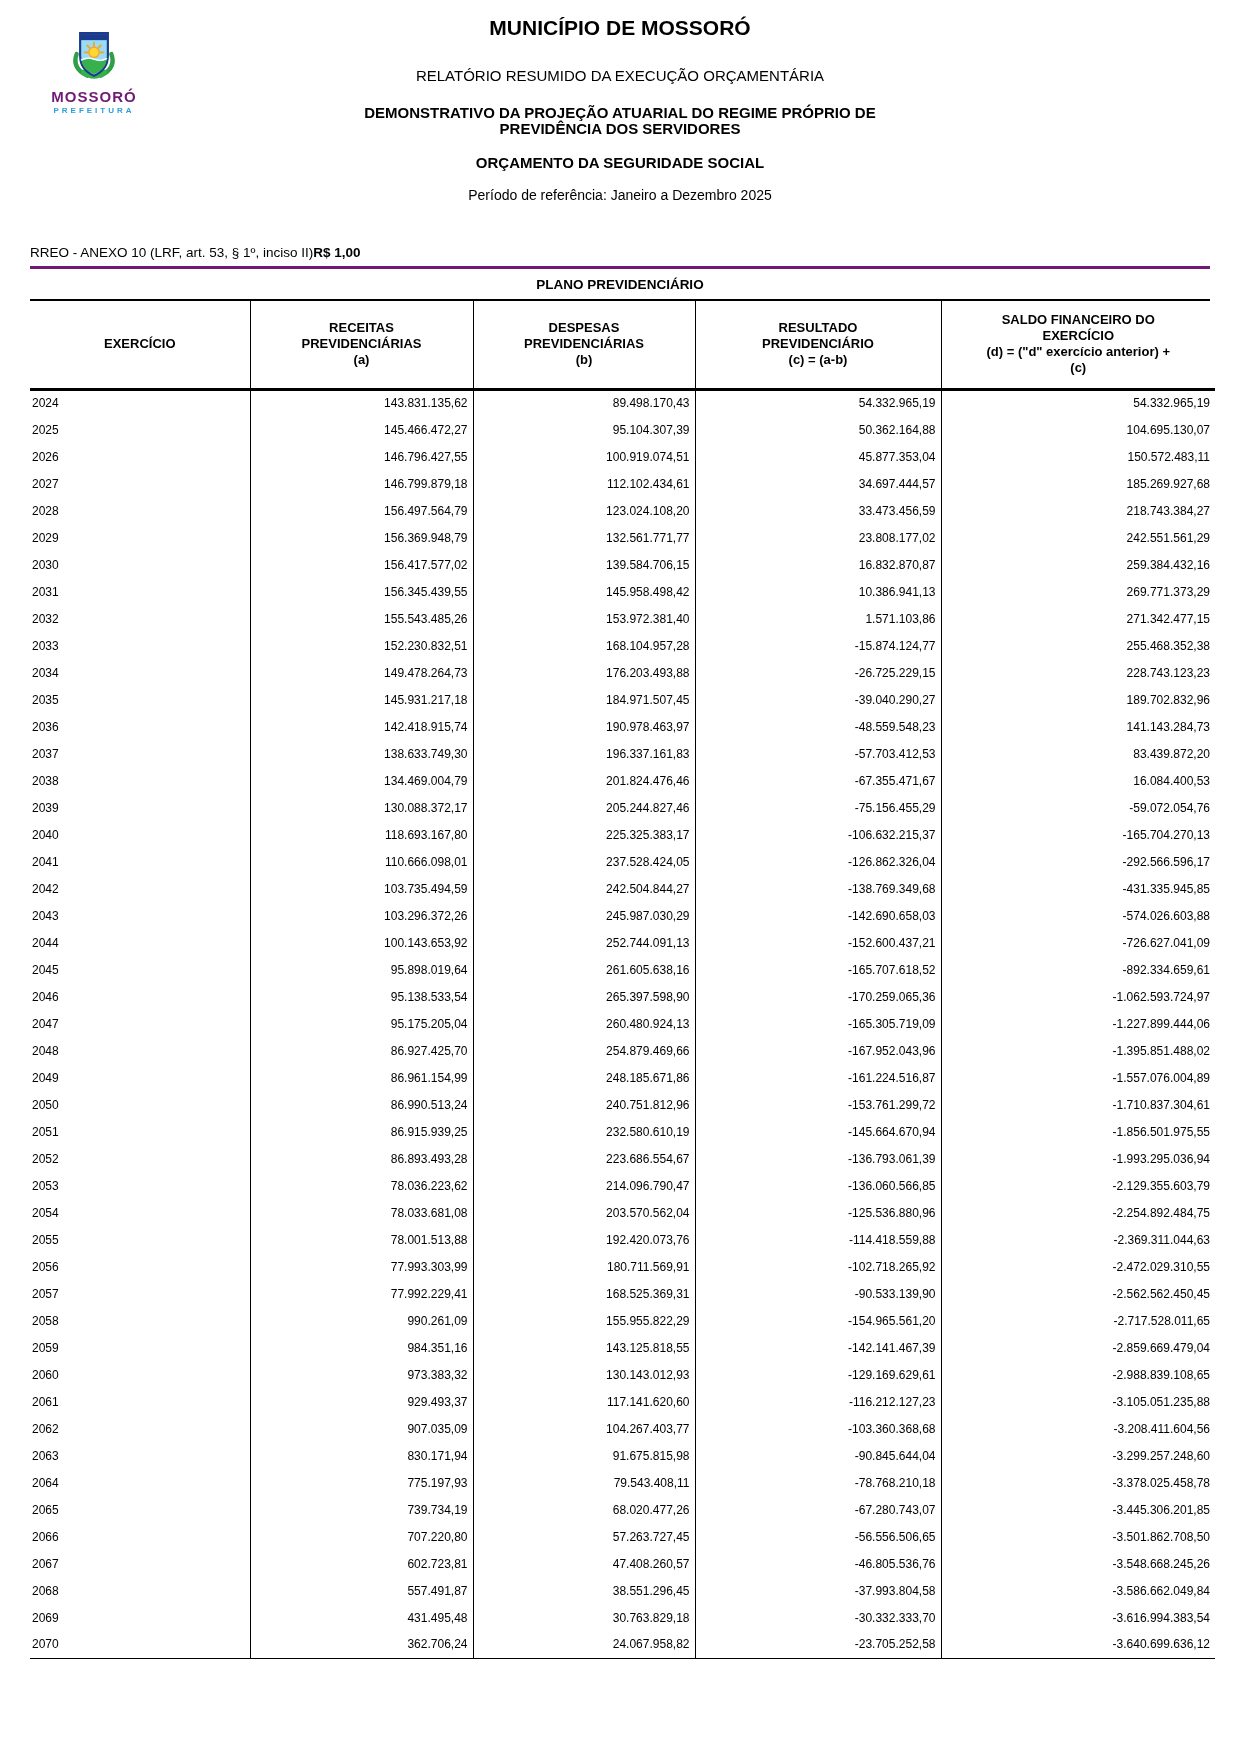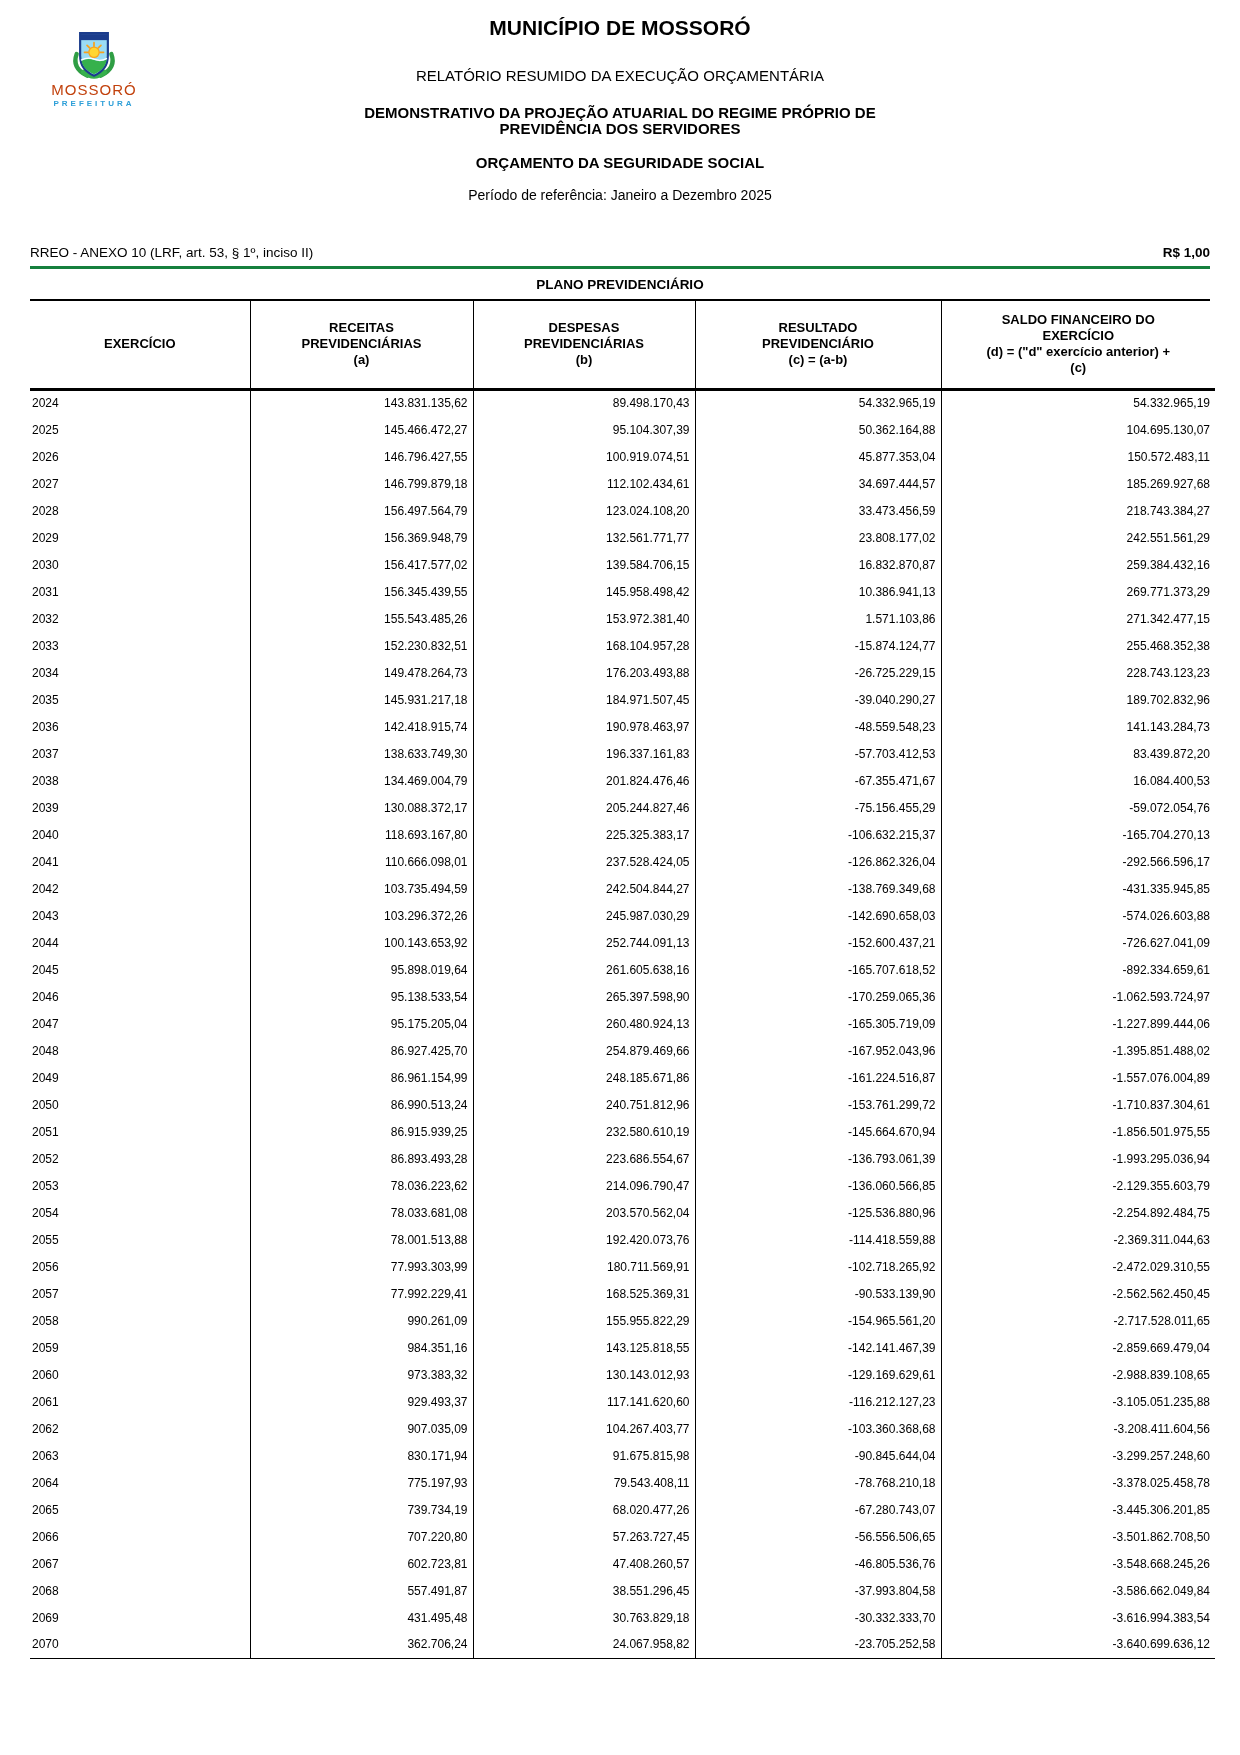"MOSSORÓ" .logo-name { color: #c2410c -> #701a75; font-weight: normal -> bold; margin-top: 1px -> 8px }
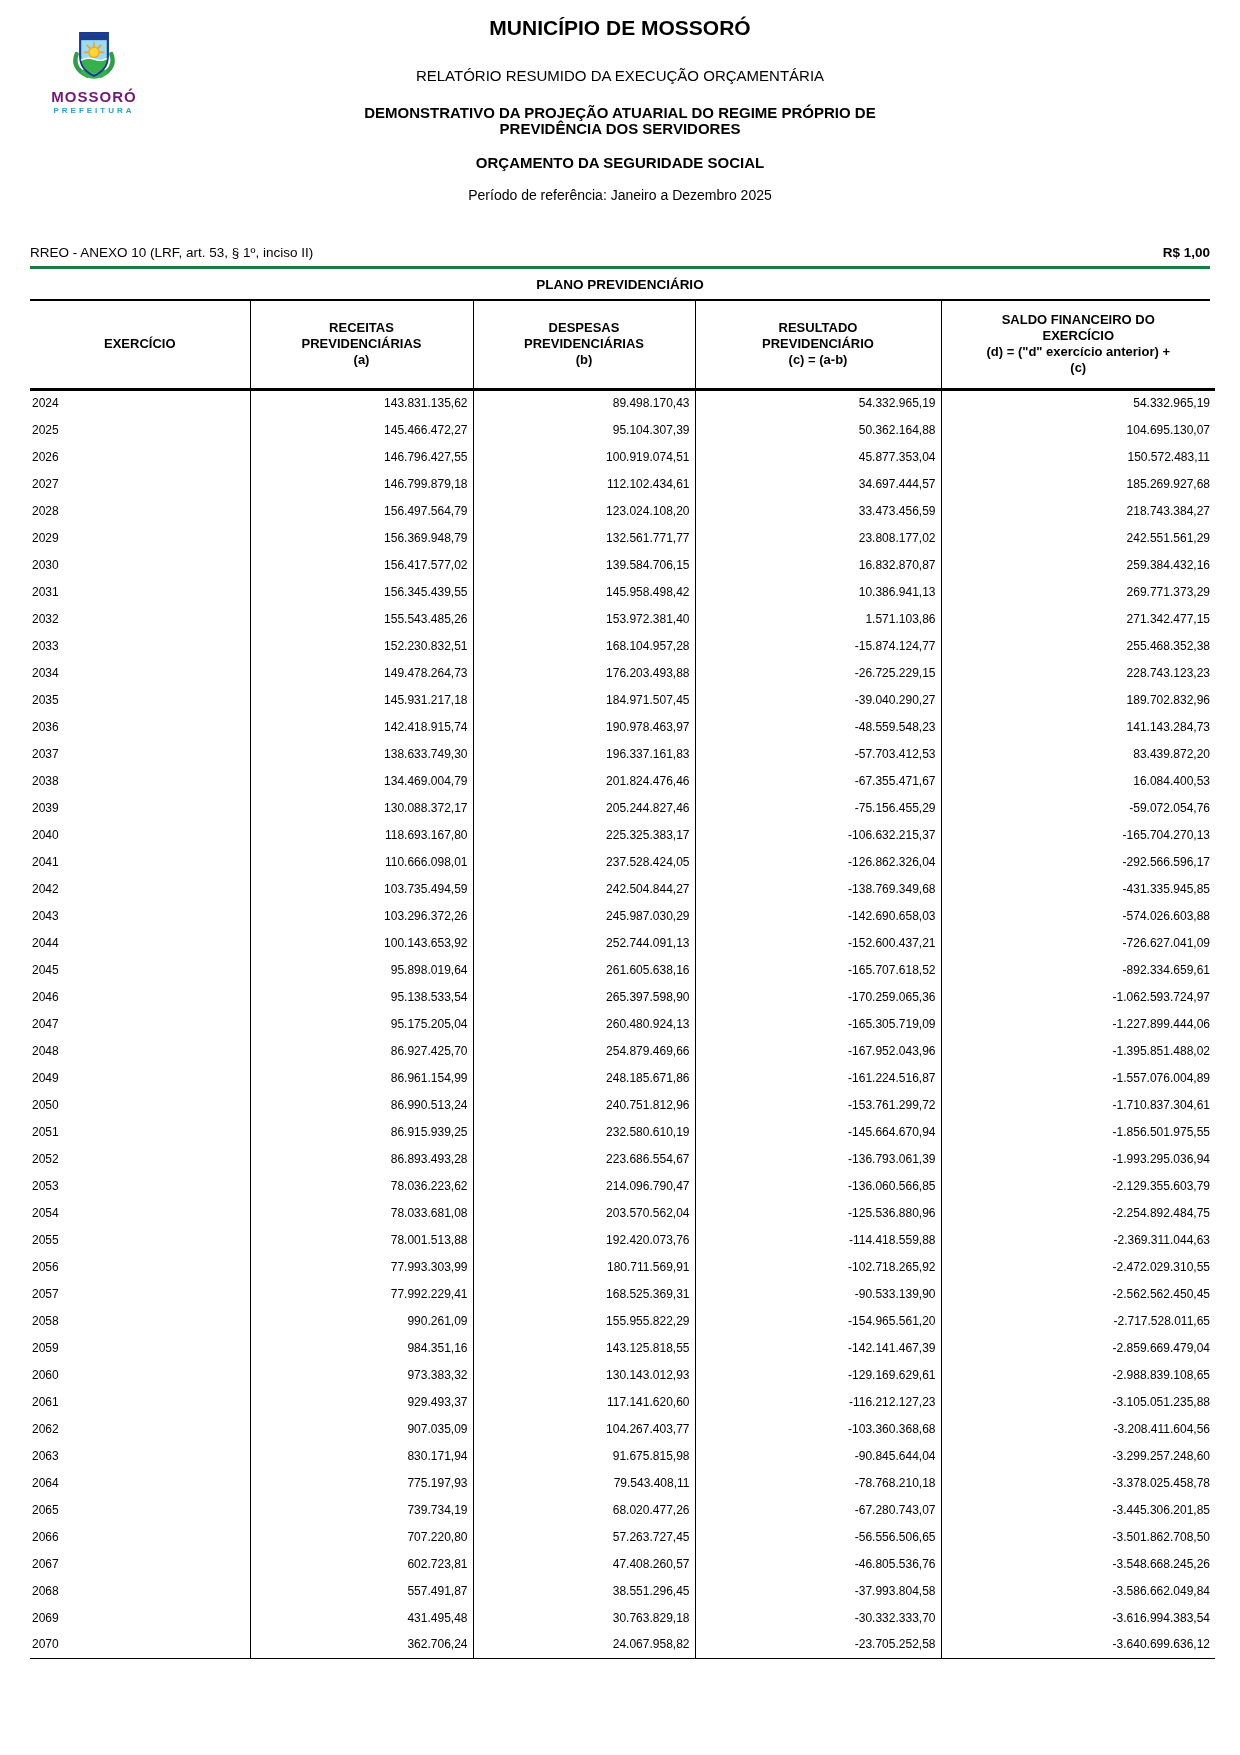"RREO - ANEXO 10 (LRF," .meta-row { justify-content: space-between -> flex-start }
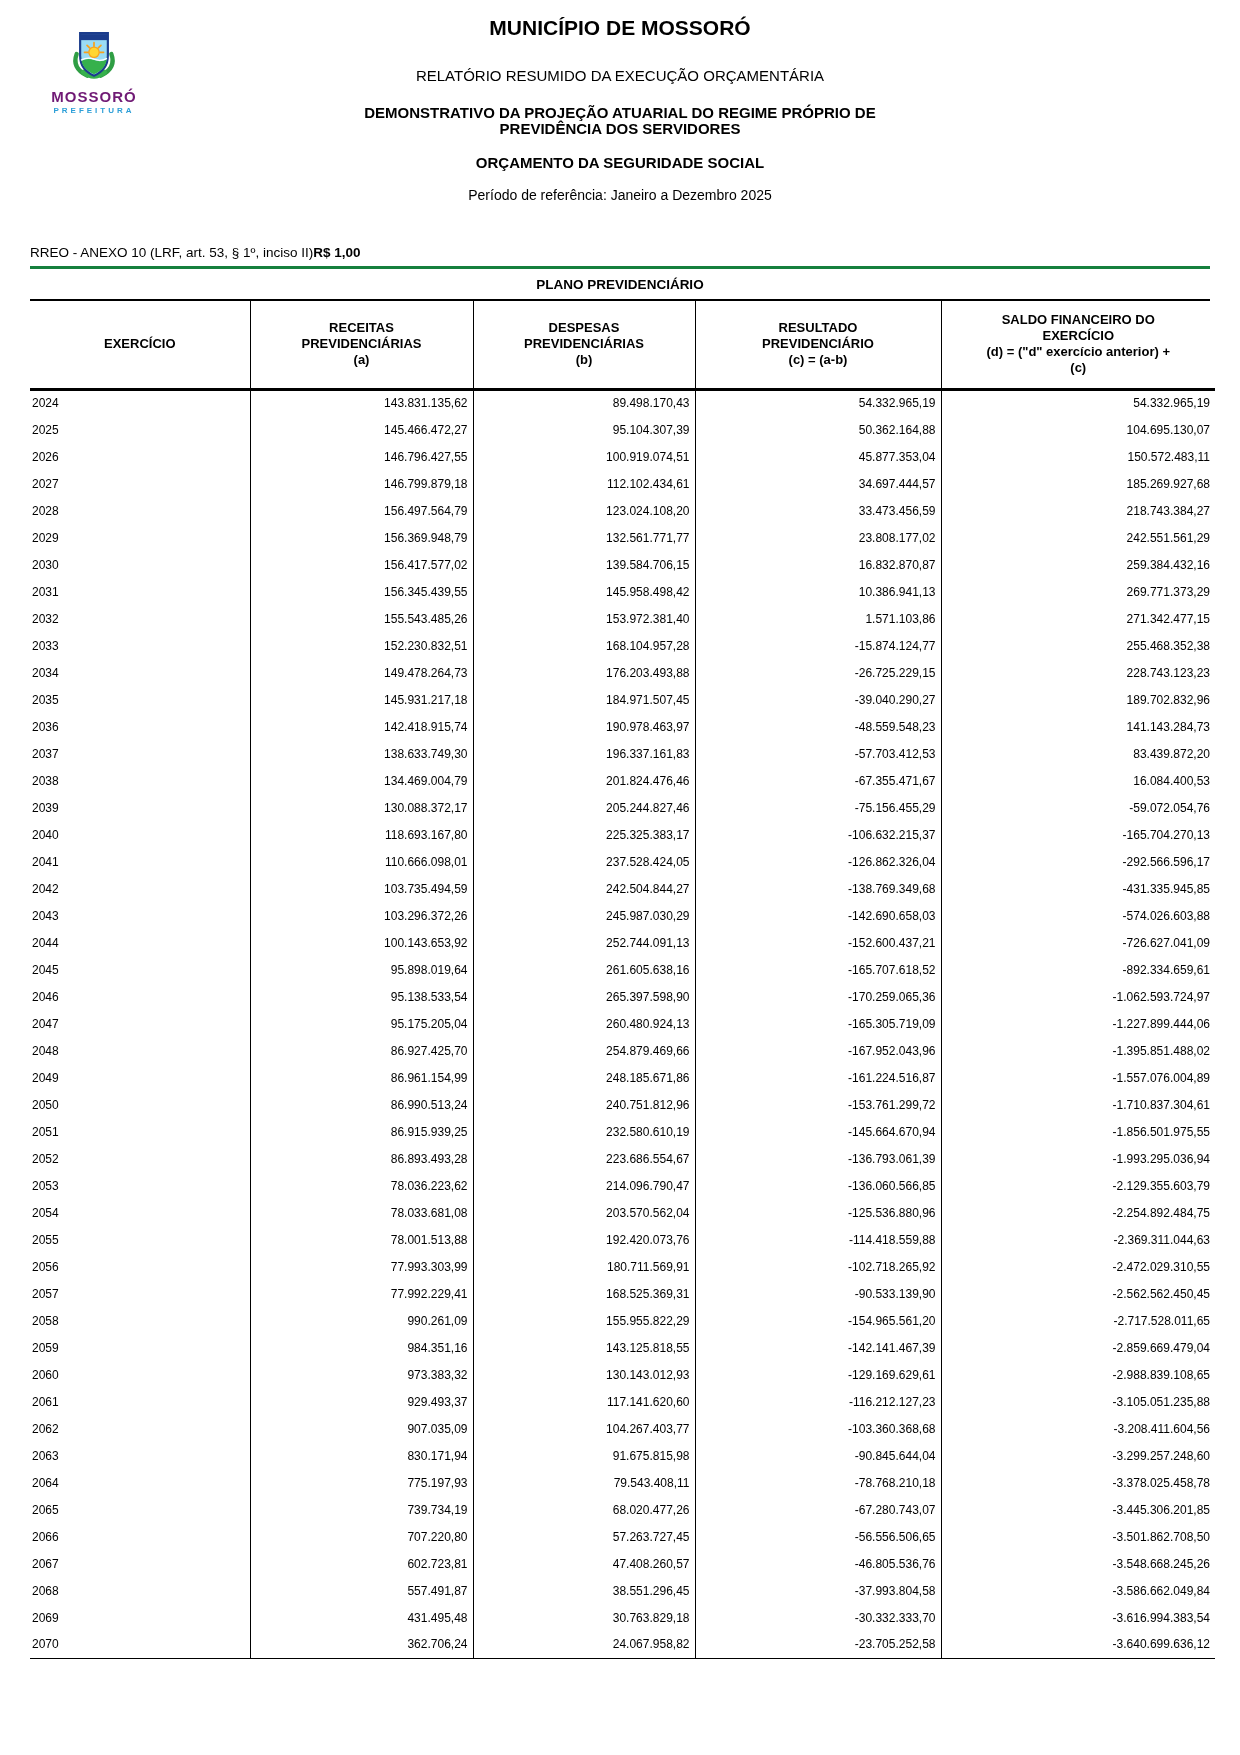"PLANO PREVIDENCIÁRIO" .table-wrap { border-top: 3px solid #15803d -> 3px solid #701a75 }
